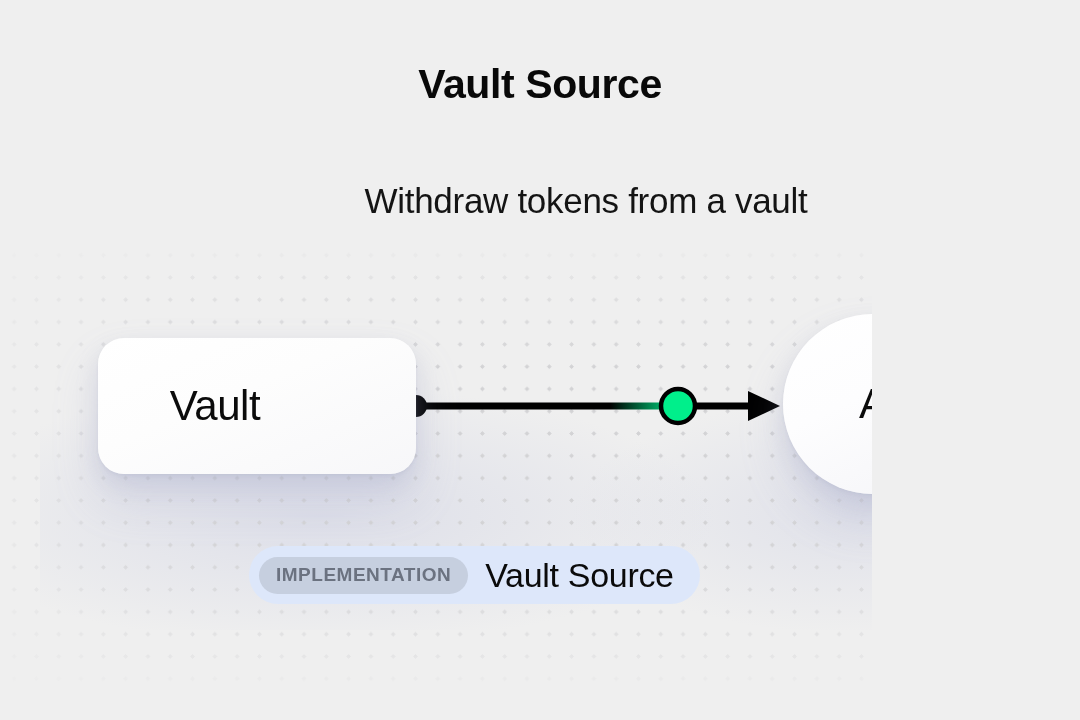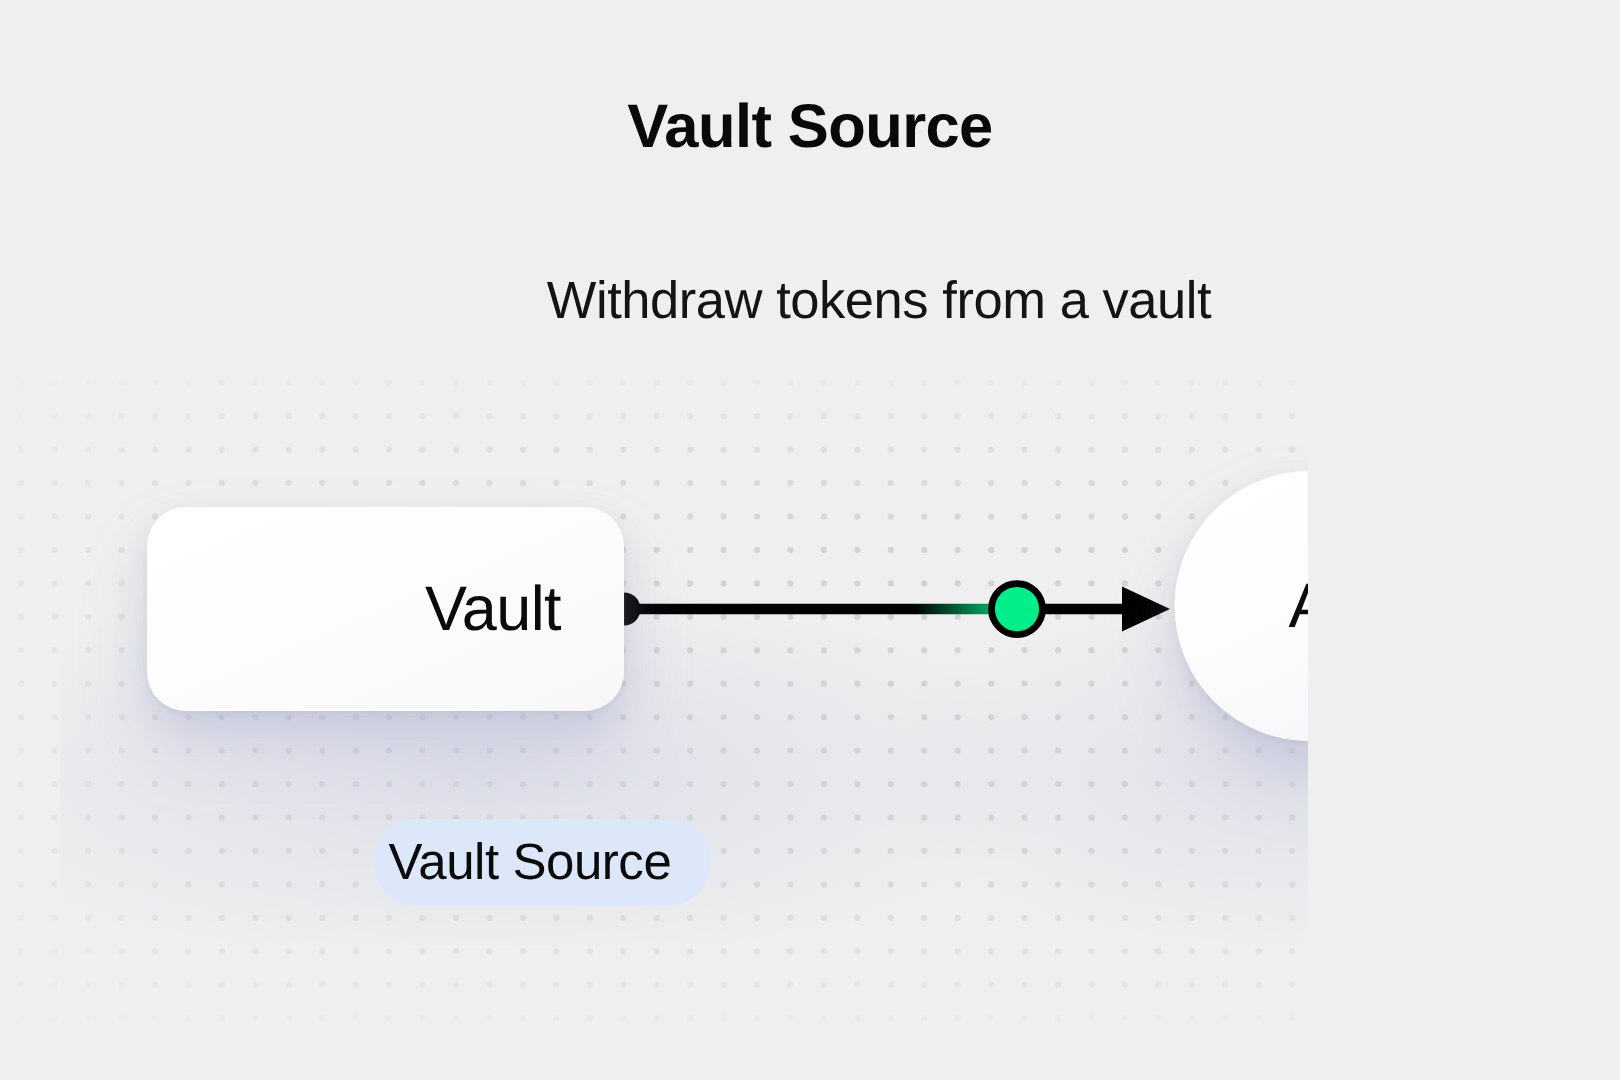"Vault" #vault-node { justify-content: flex-end -> center }
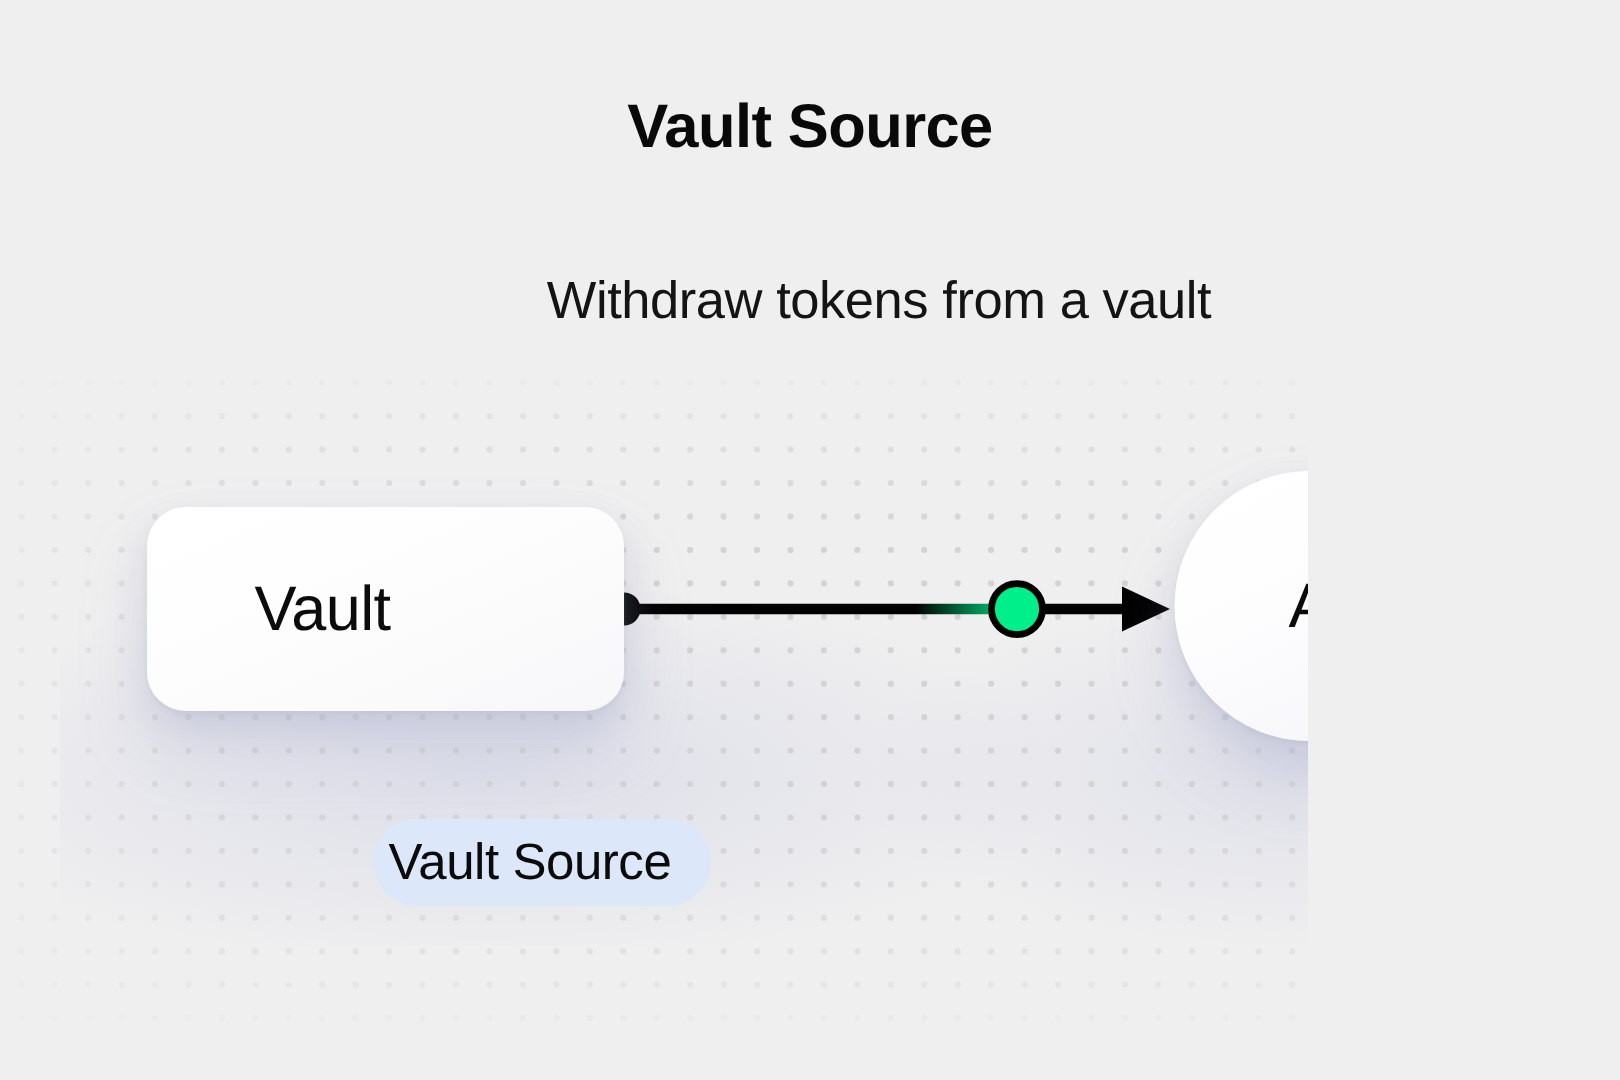"IMPLEMENTATION" span.badge-chip { html: none -> <span>IMPLEMENTATION</span> }
